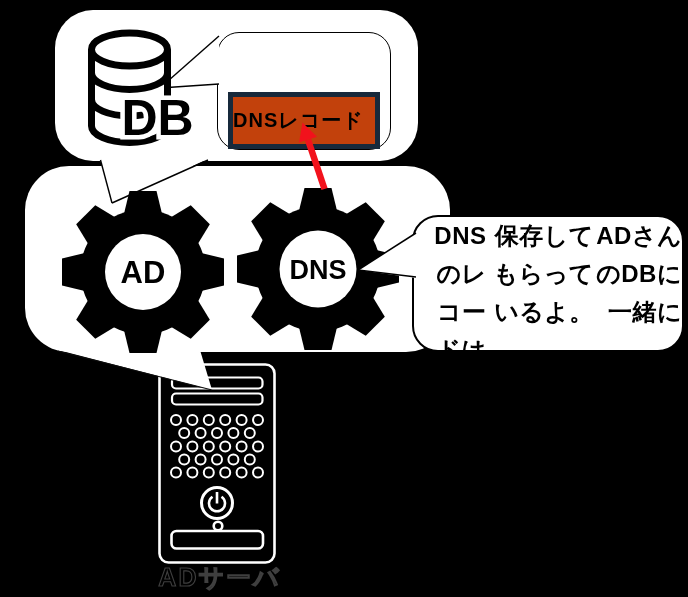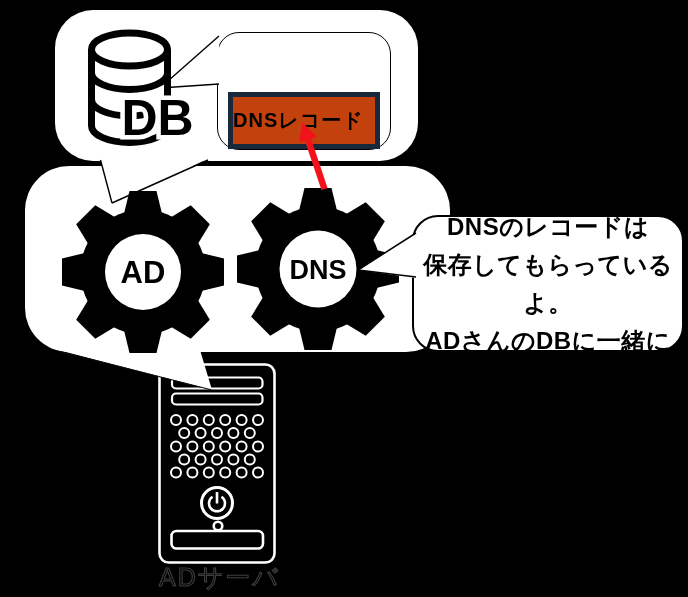"DNSのレコードは" .speech-bubble { flex-direction: column -> row; text-align: center -> right }
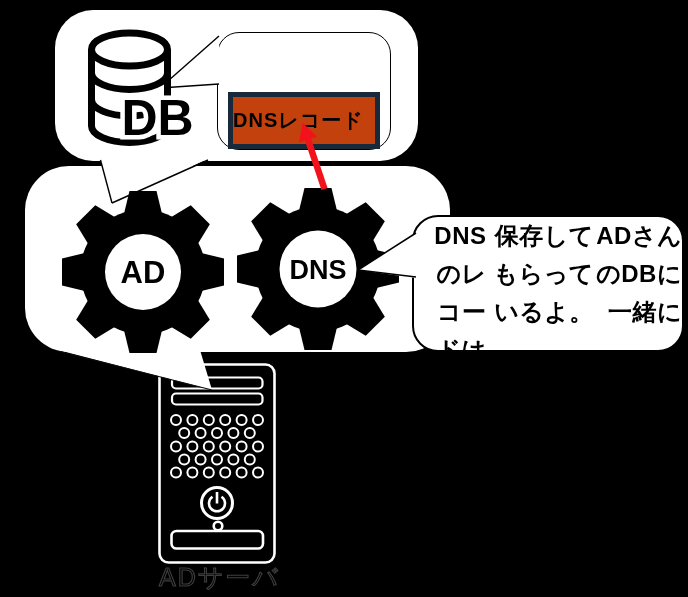"ADサーバ" .server-label { font-weight: normal -> bold }
